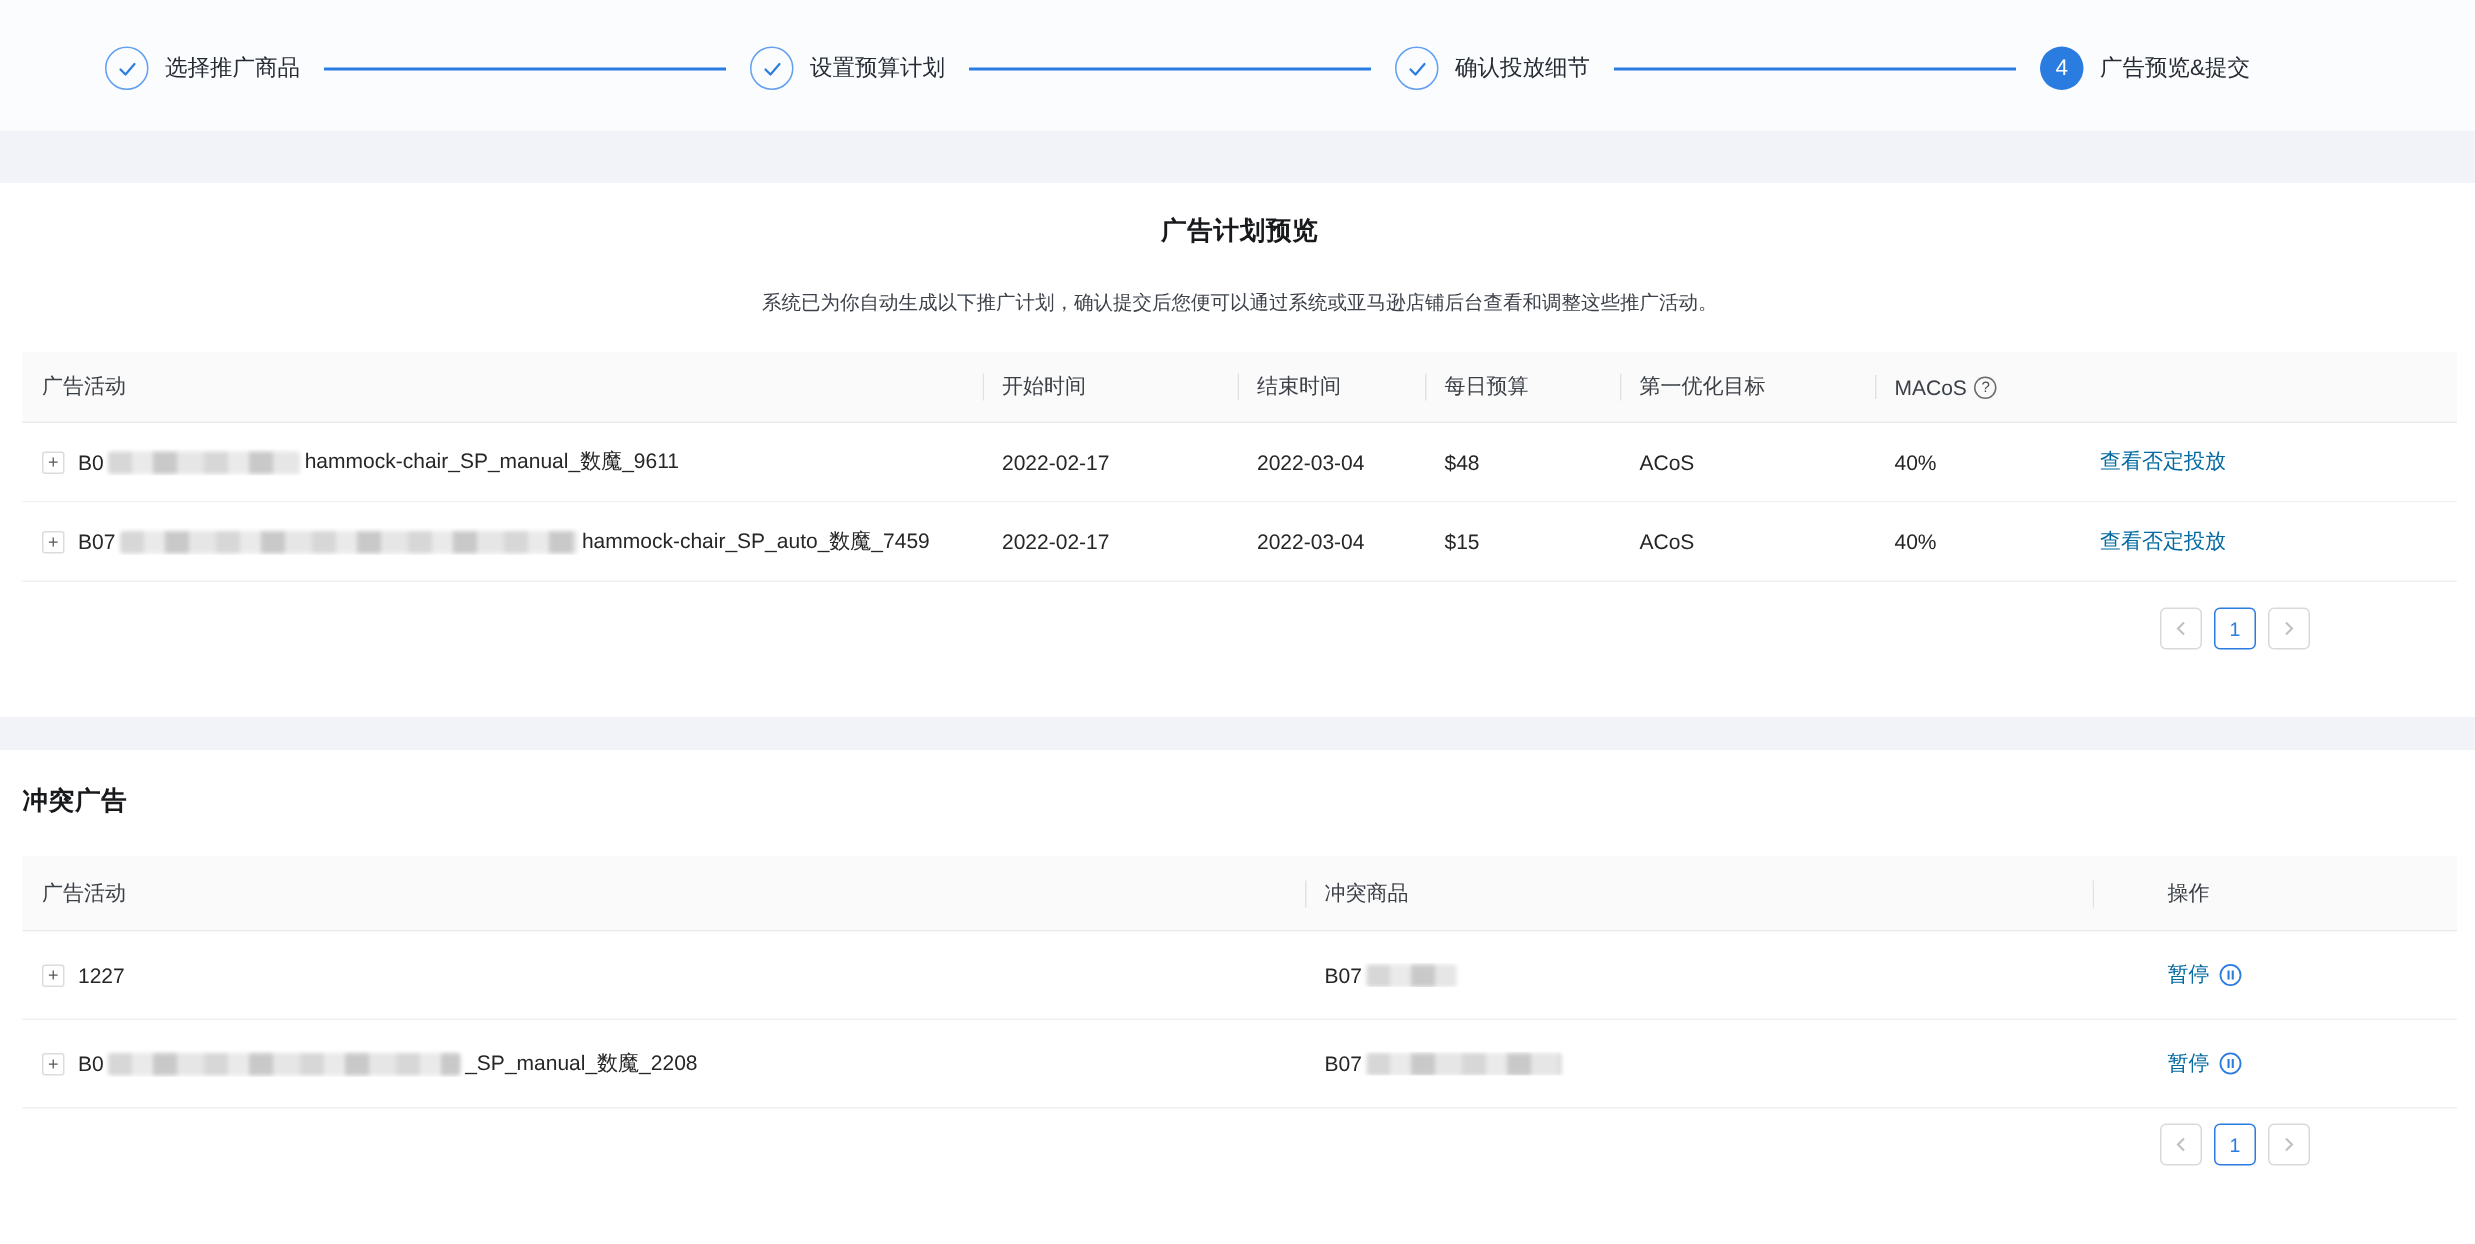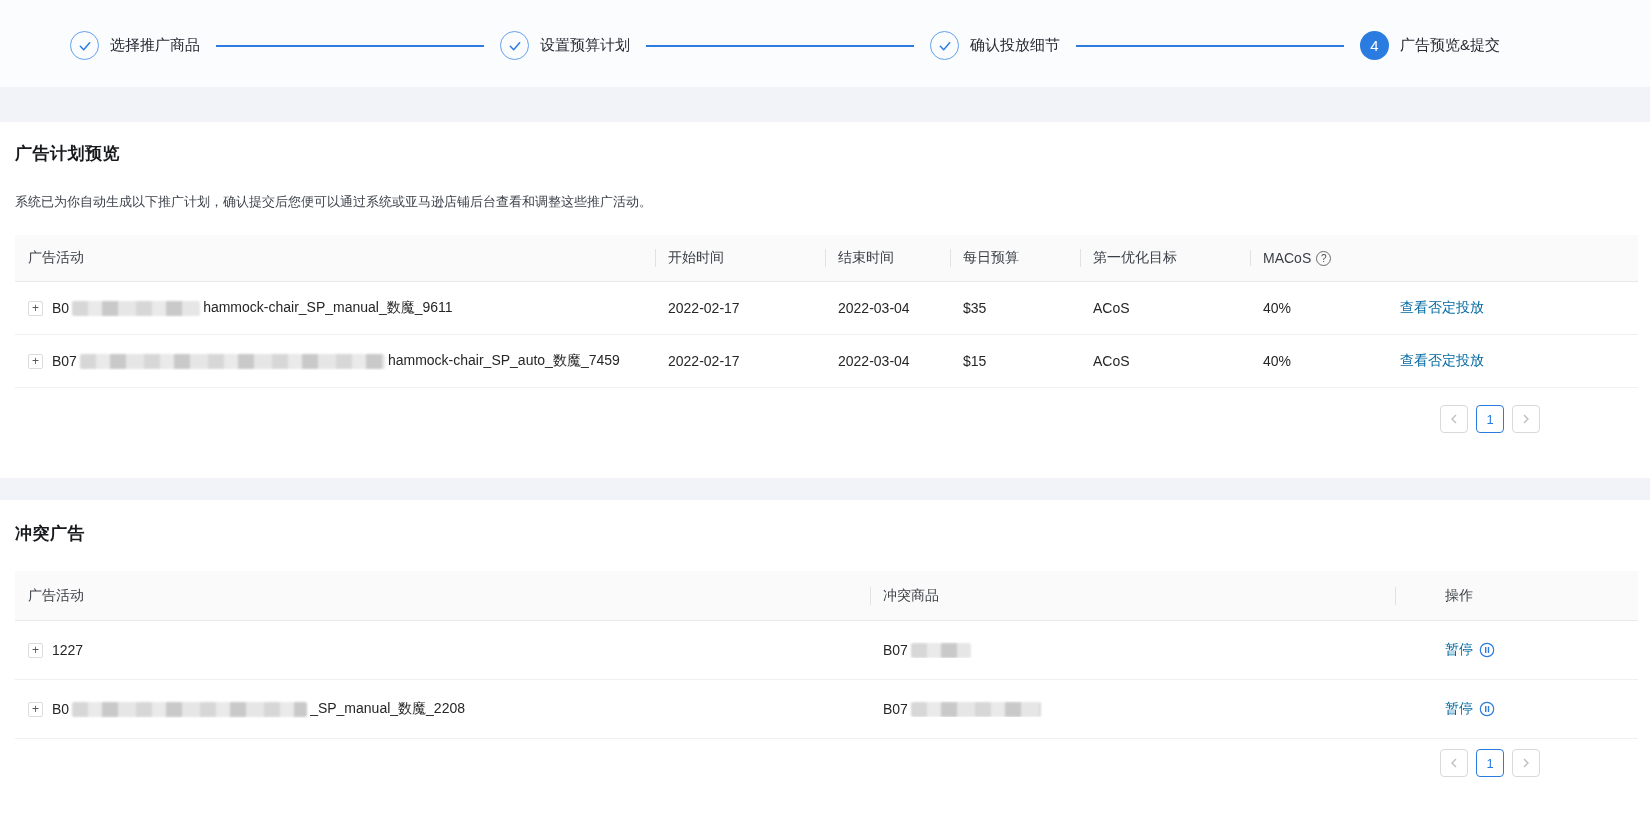"广告计划预览" .section-1 { text-align: none -> center }
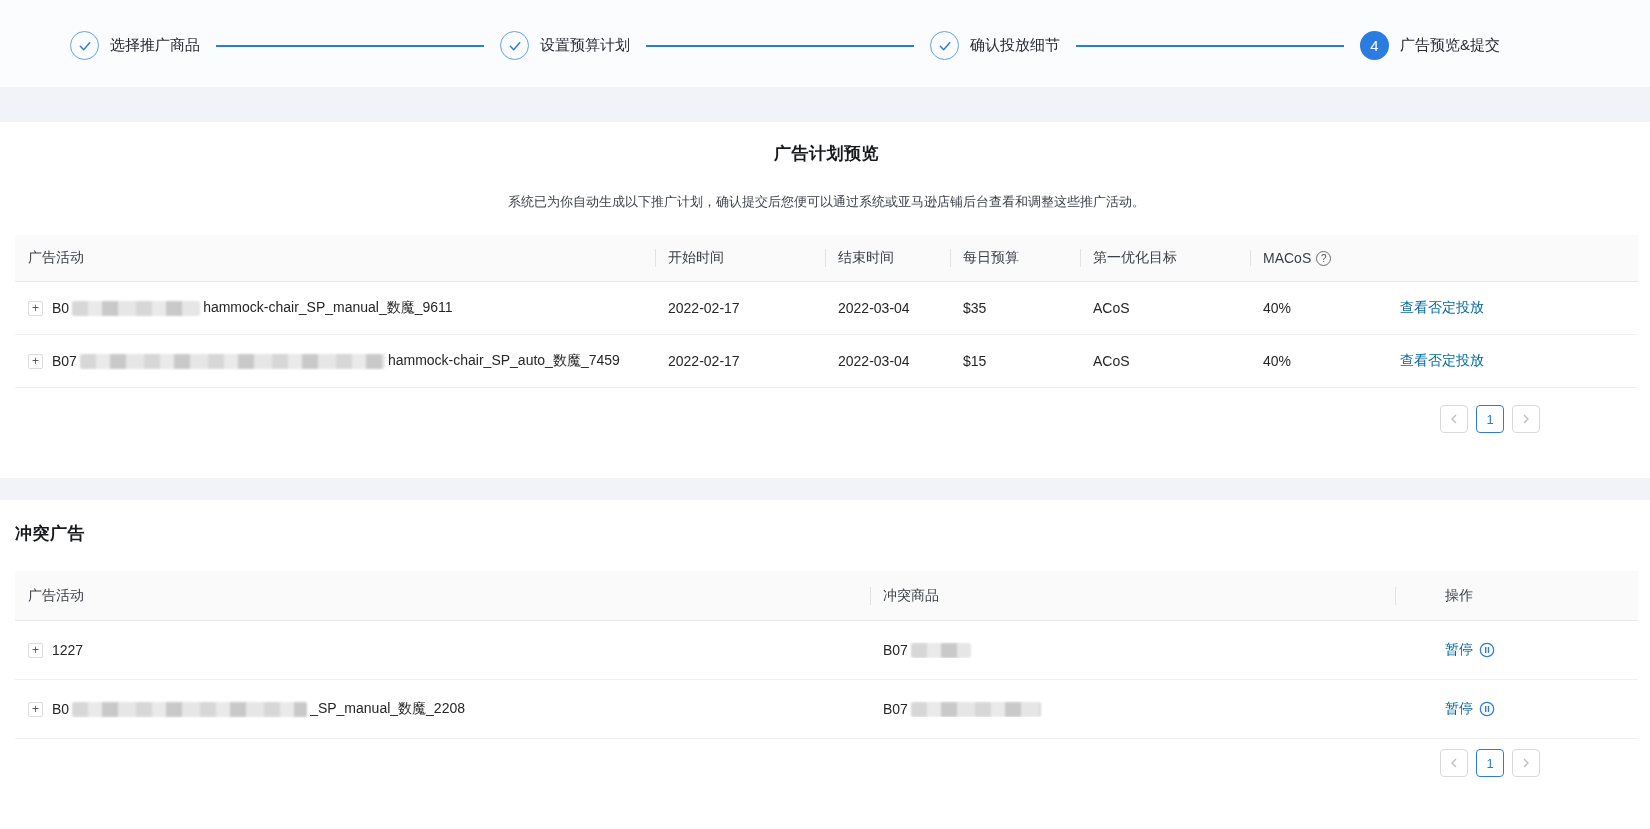"$35" div.td { text: $35 -> $48 }
